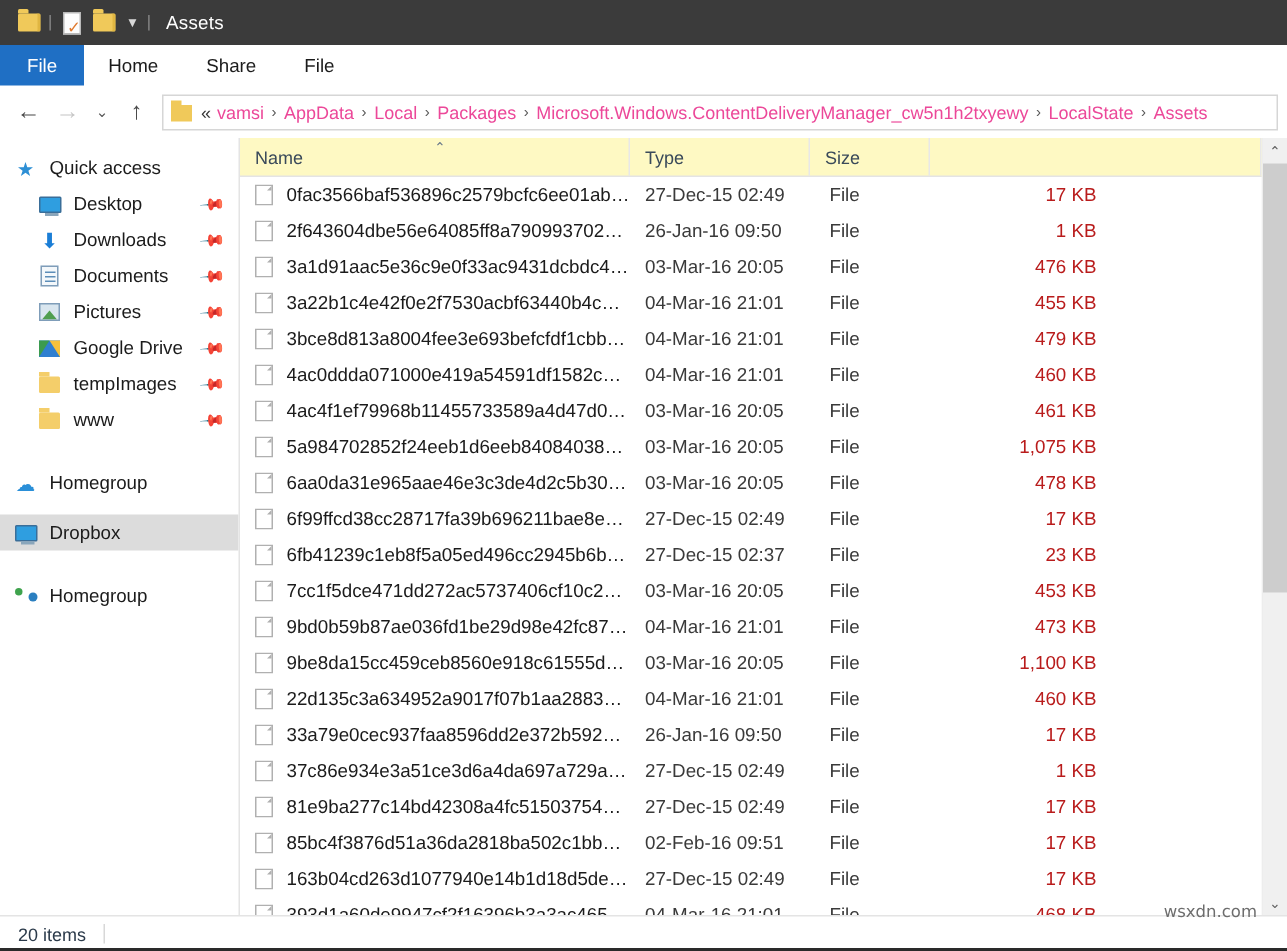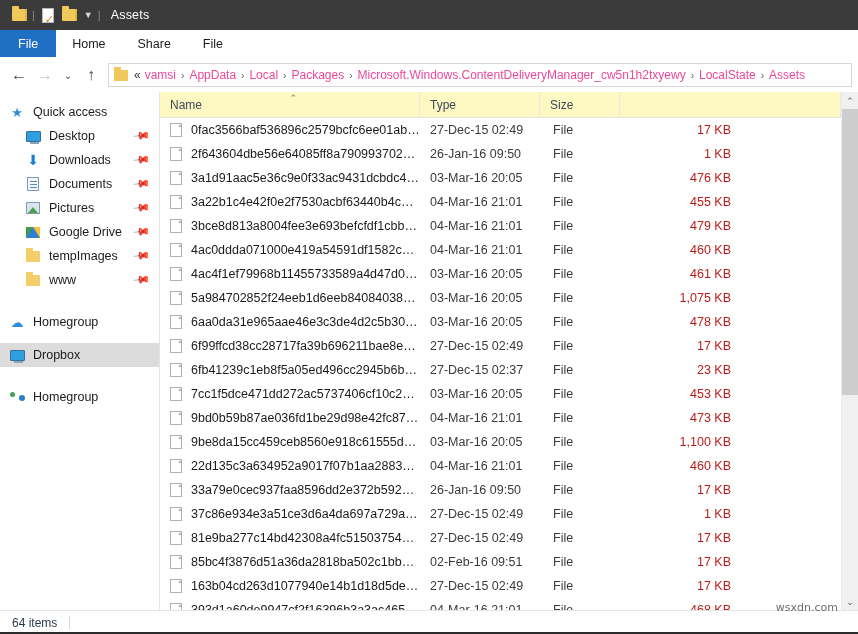"64 items" span.status-text { text: 64 -> 20 }
